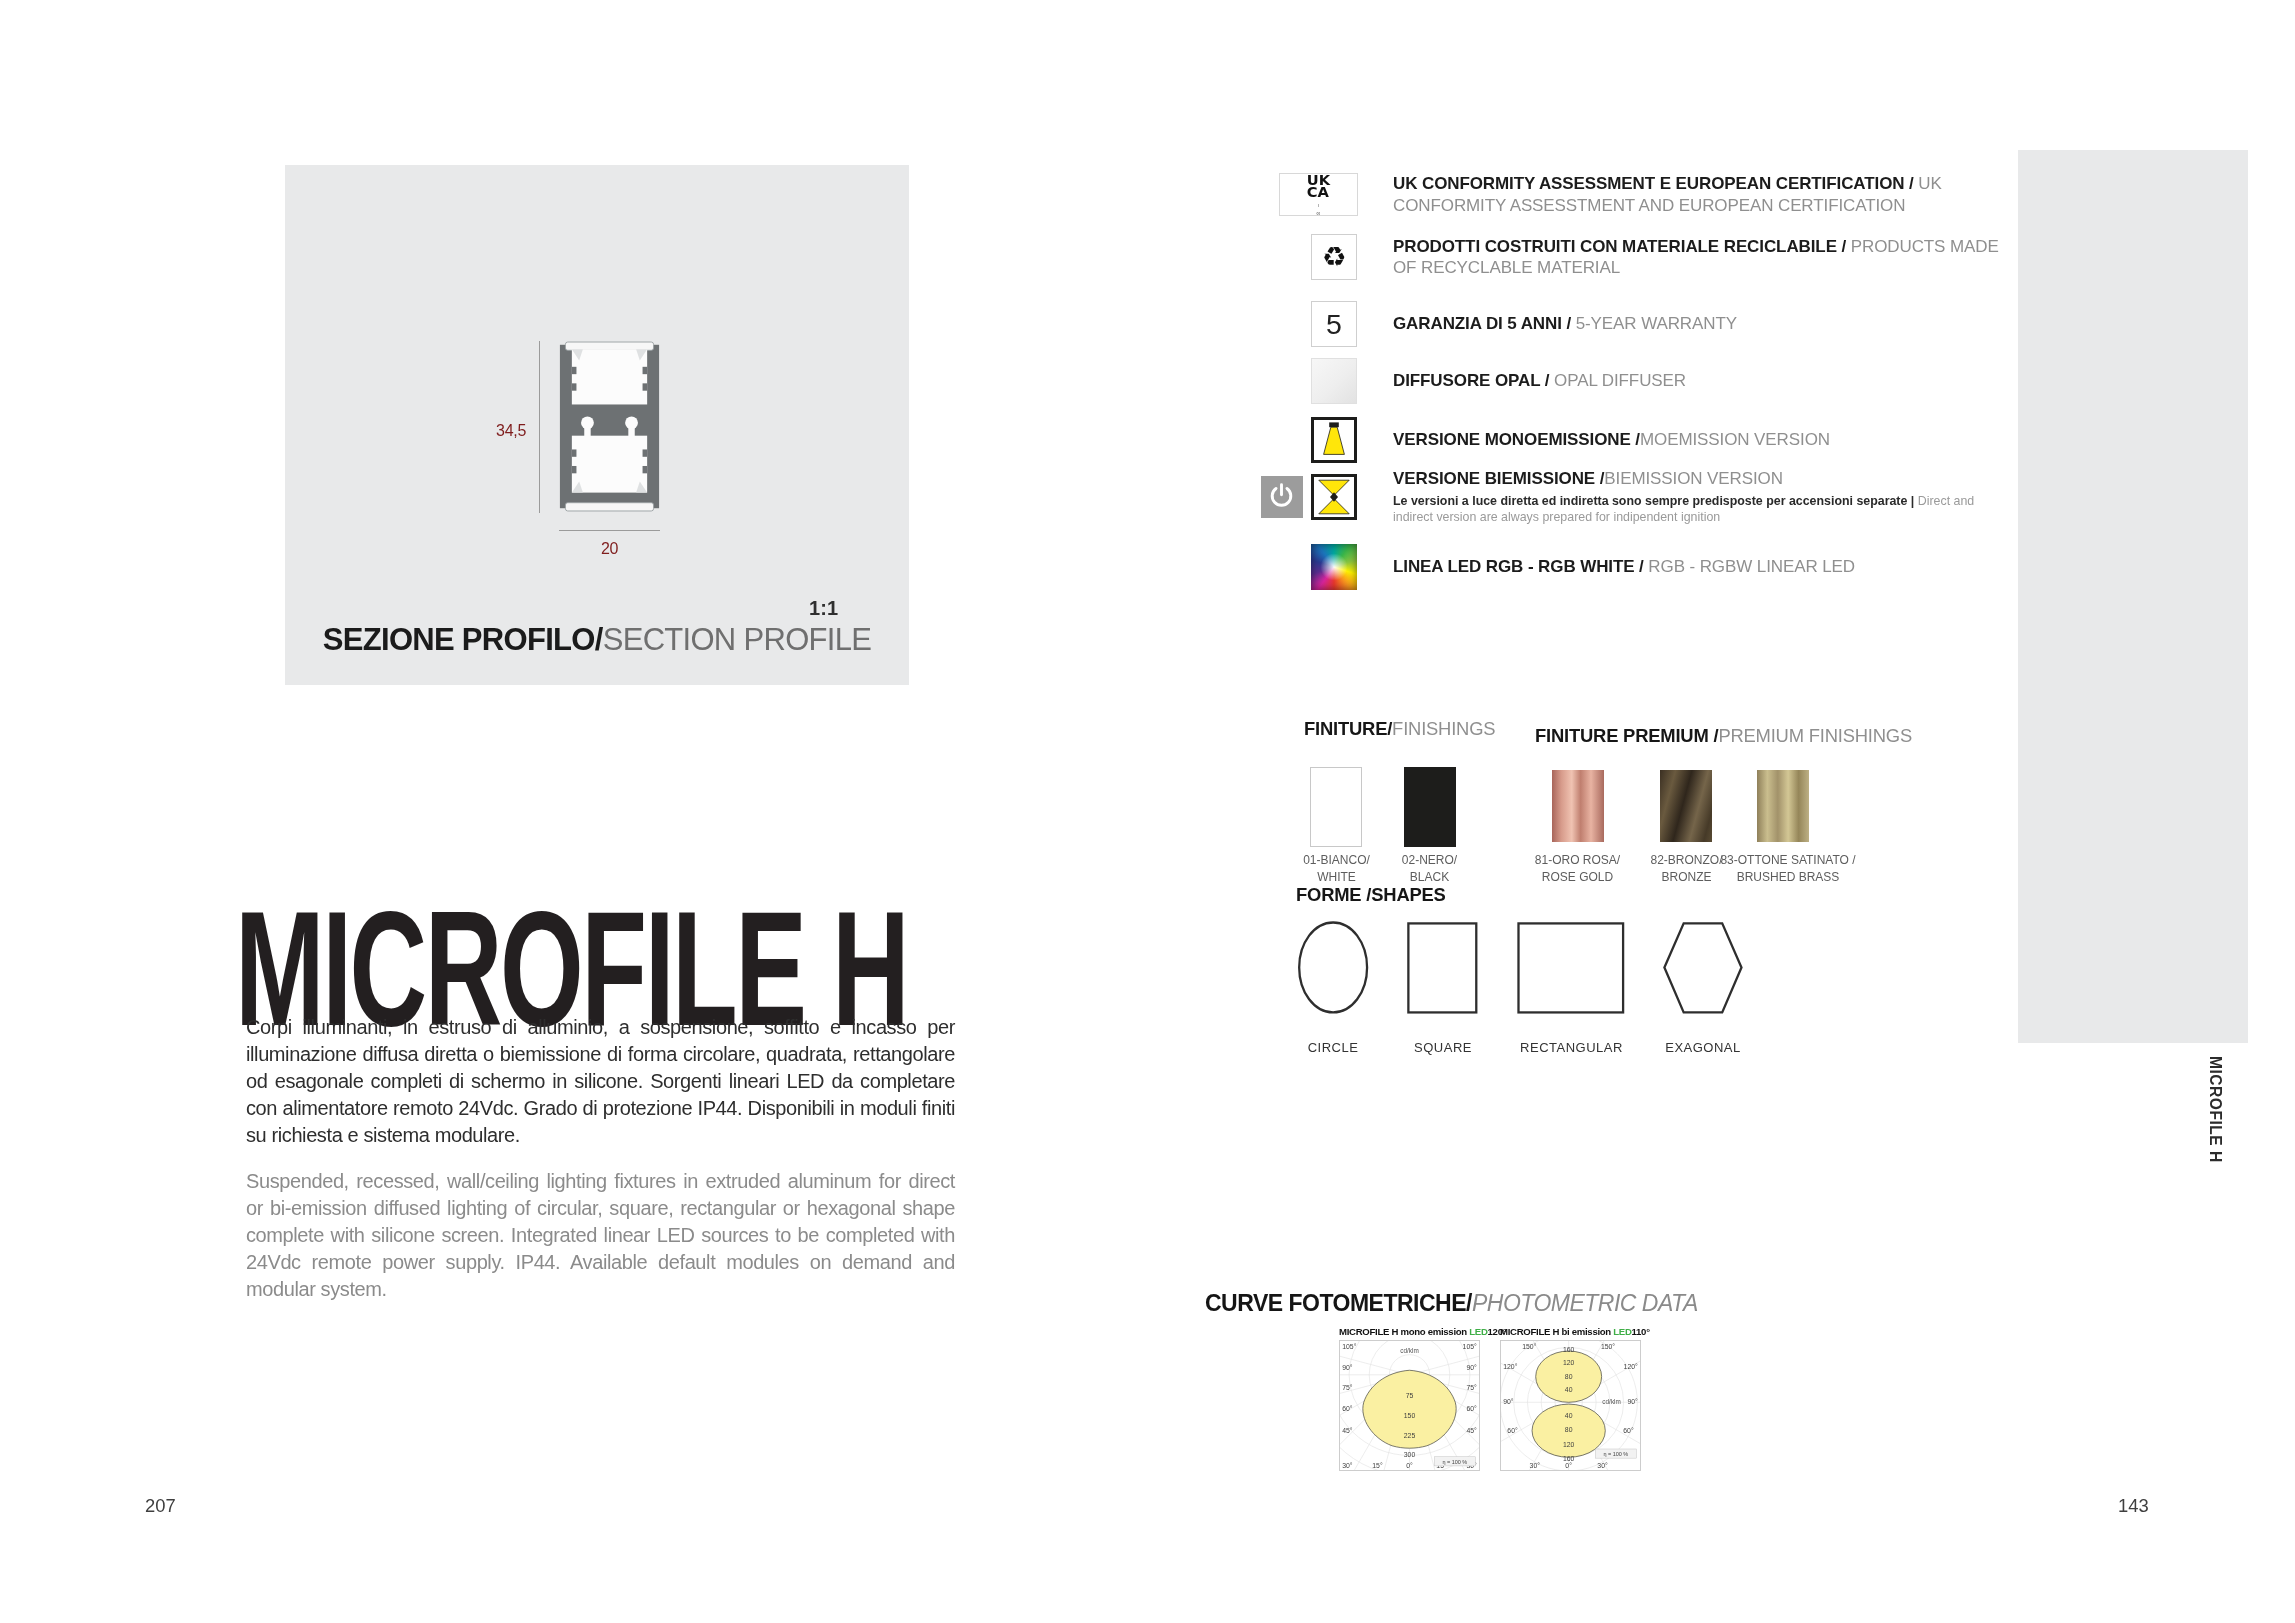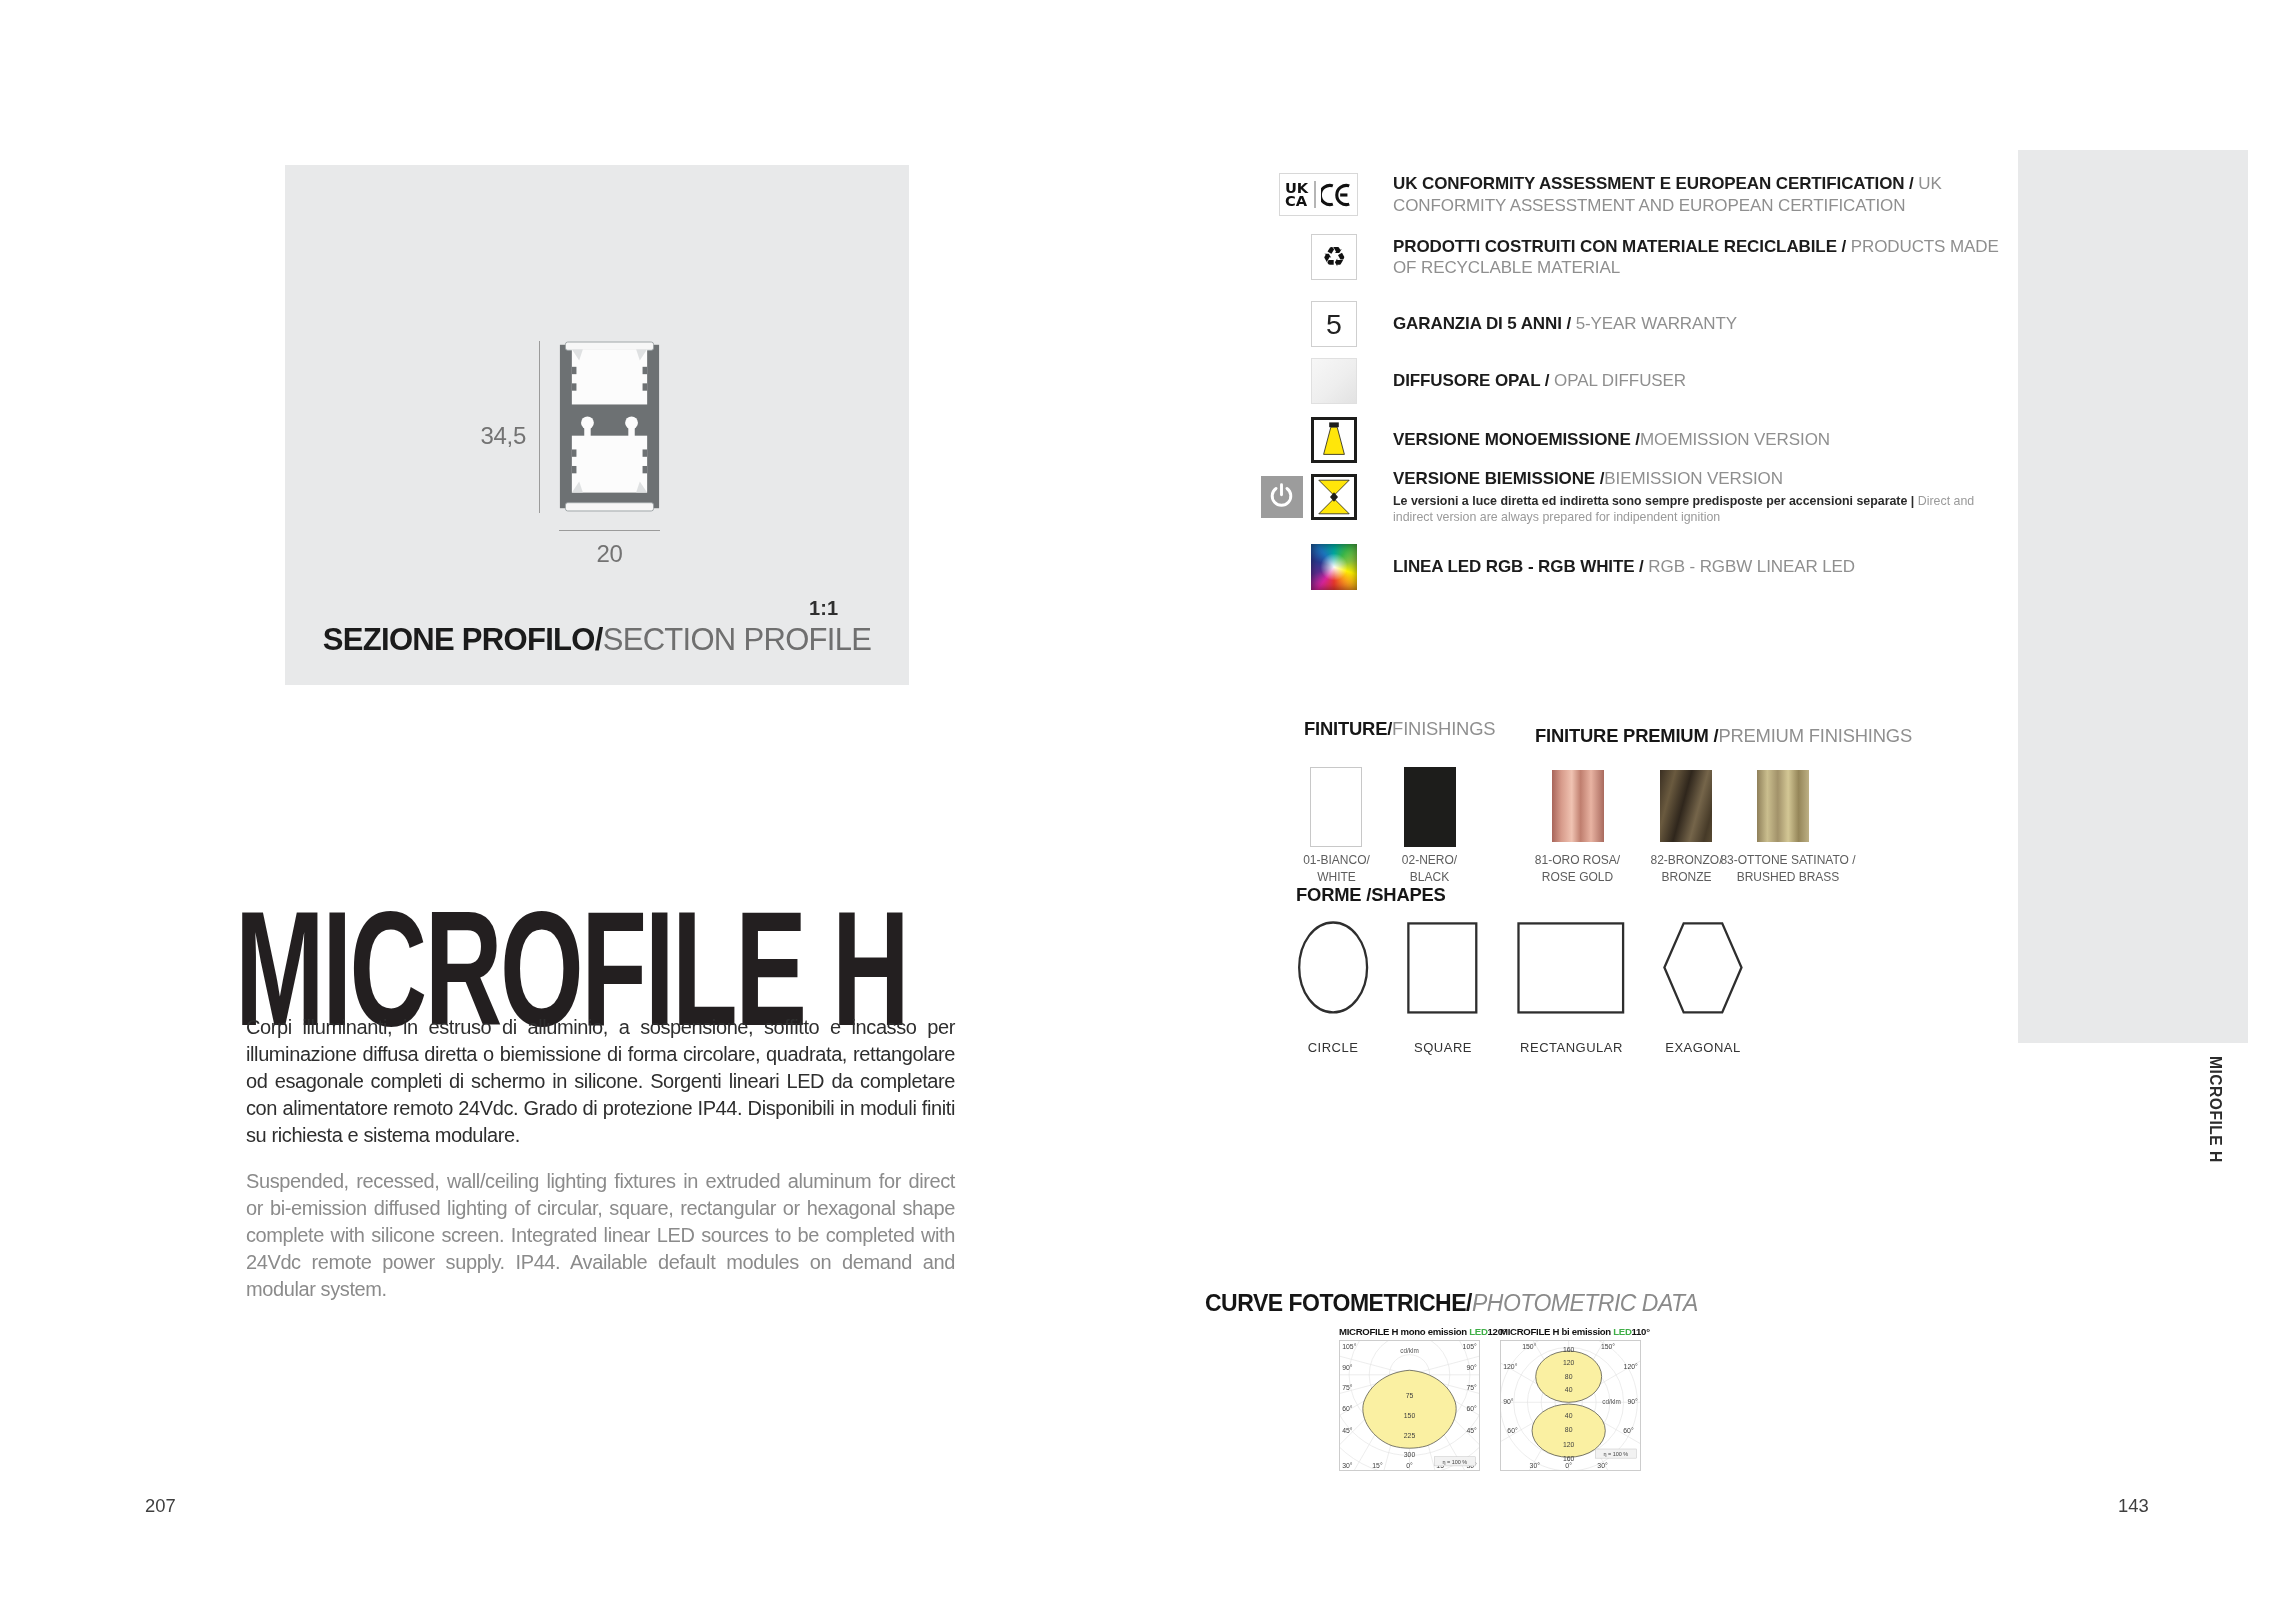"UK" .box-icon { flex-direction: none -> column }
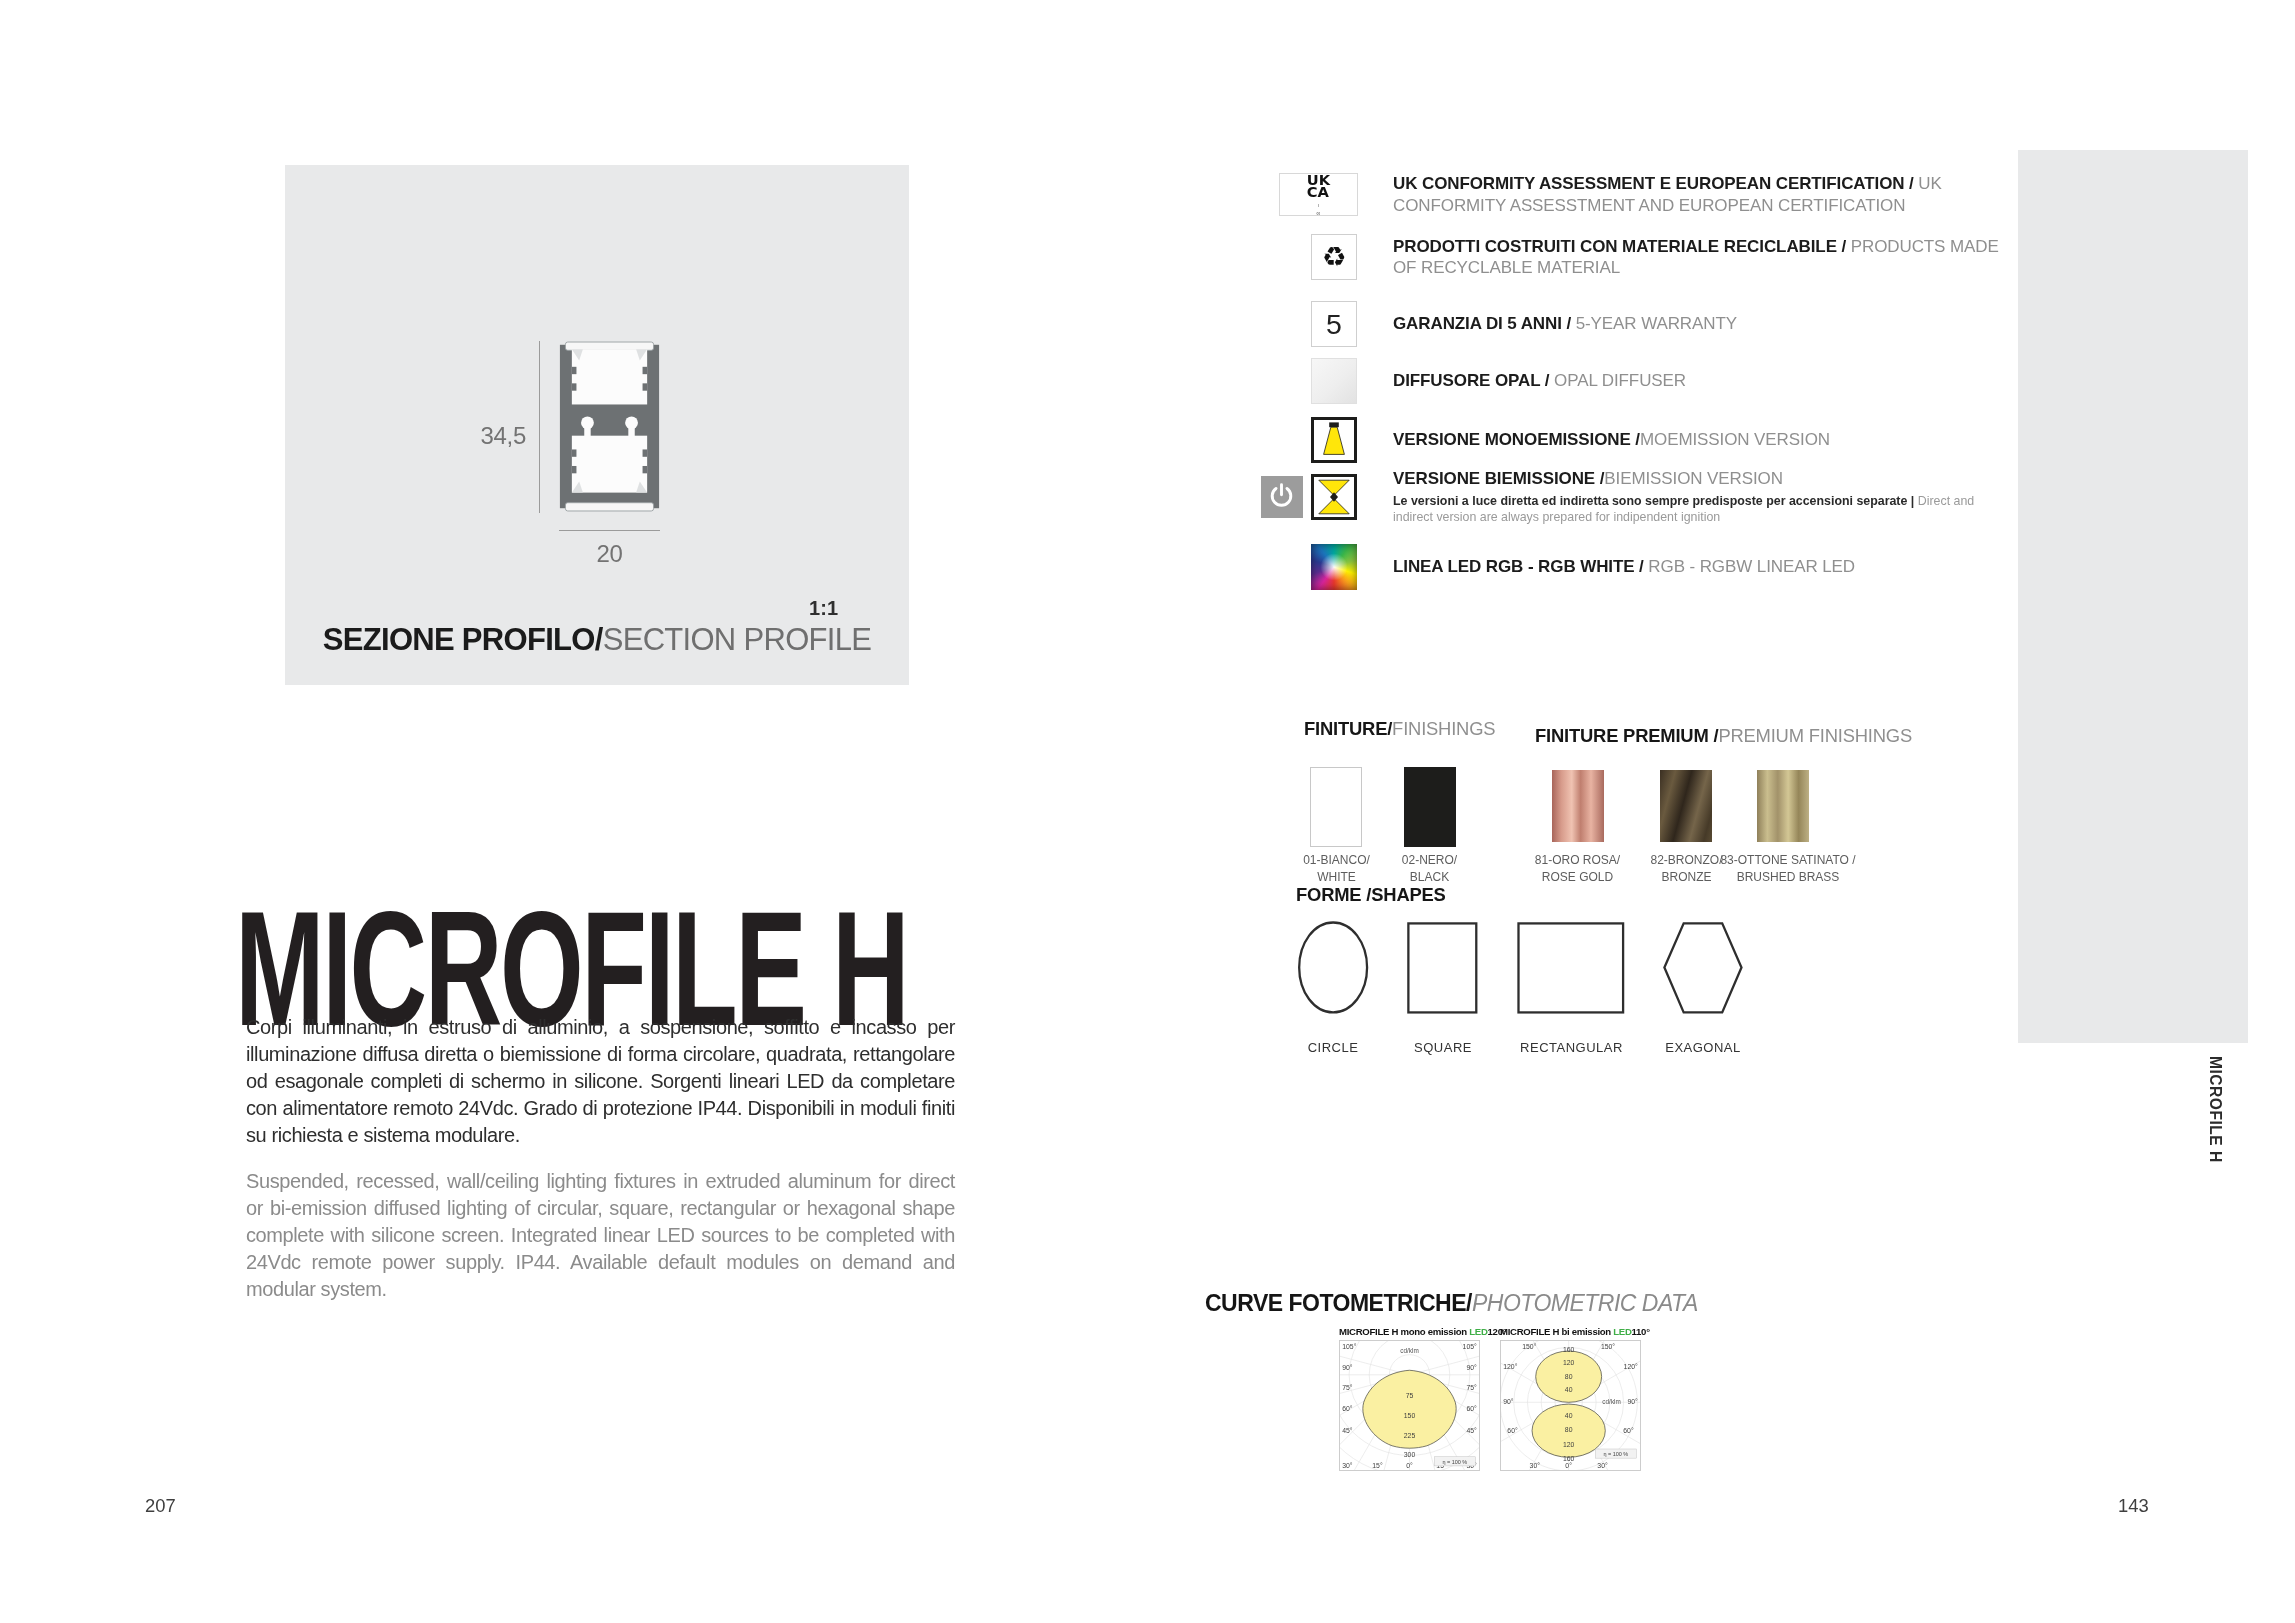"34,5" .dim-label { color: #737373 -> #7f1d1d; font-size: 24px -> 16px }
